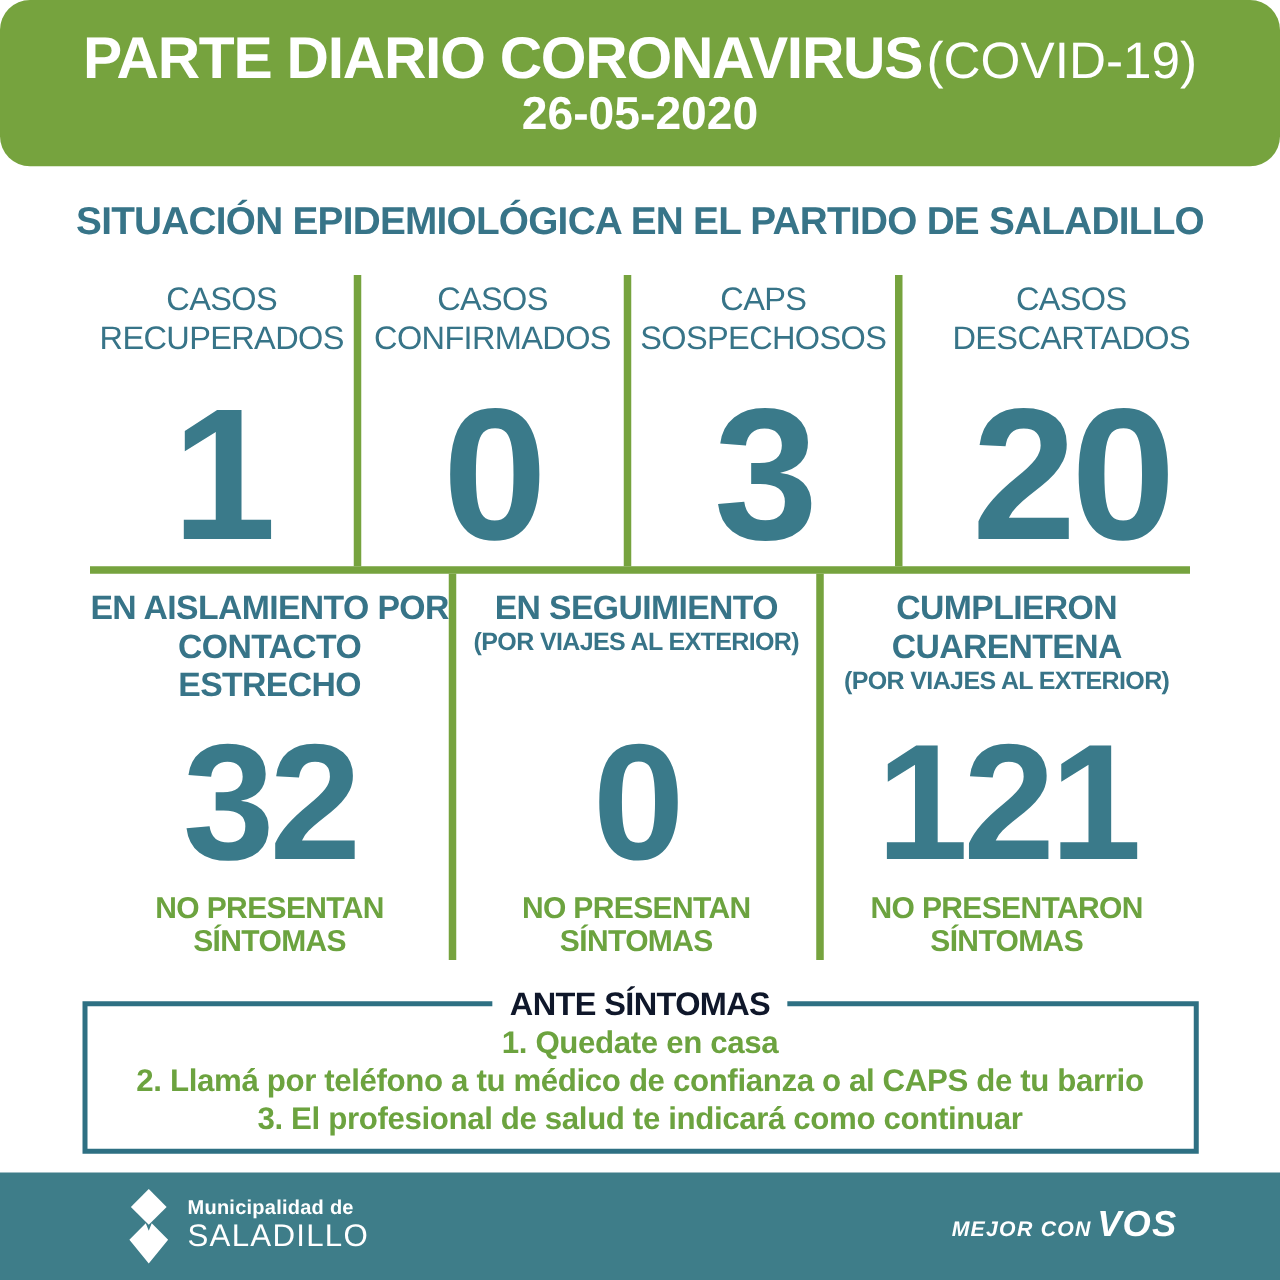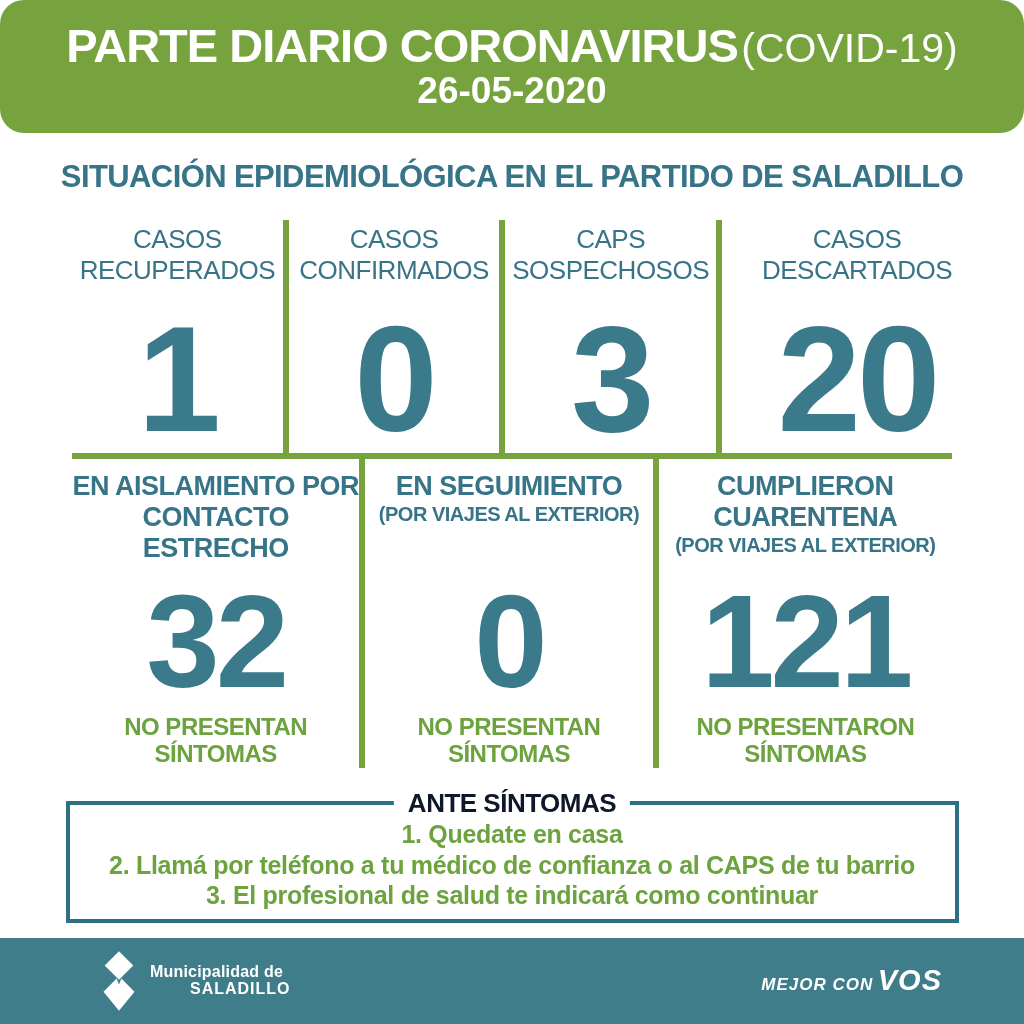"SALADILLO" .logo-bottom { font-size: 16px -> 25px; font-weight: bold -> normal; margin-left: 40px -> none }
